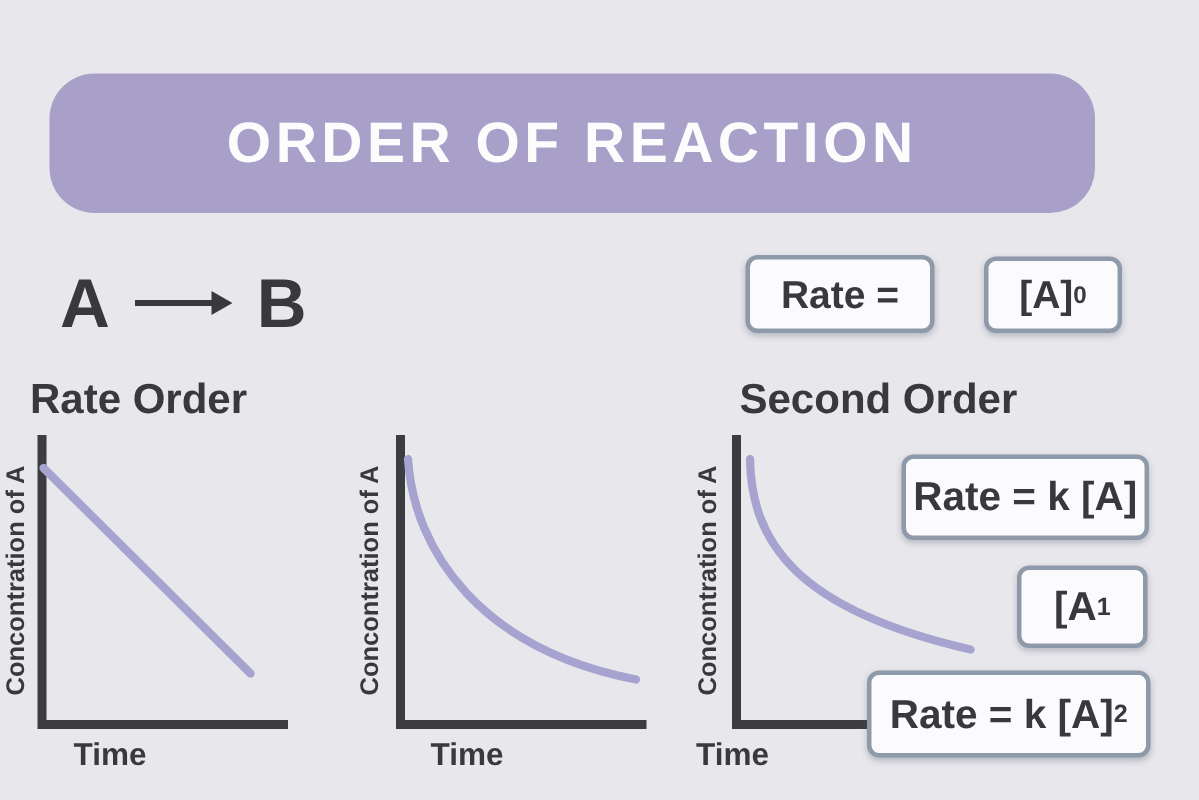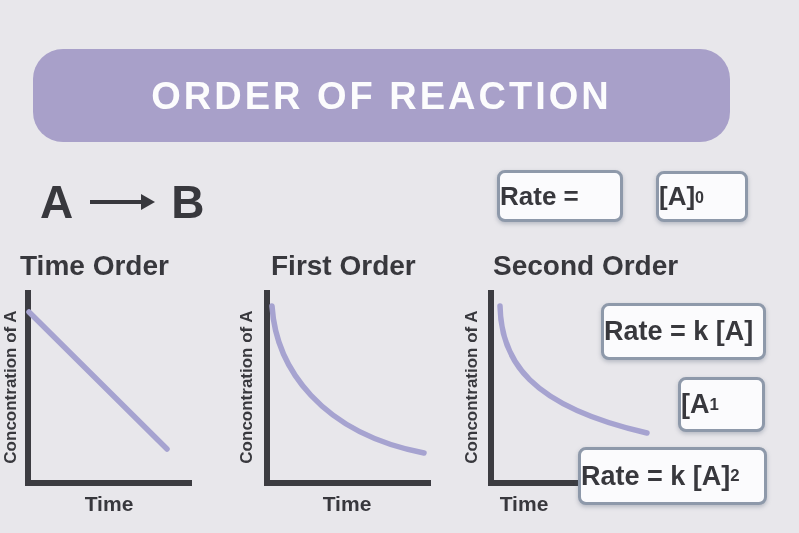"Rate =" .wbox { justify-content: flex-start -> center }
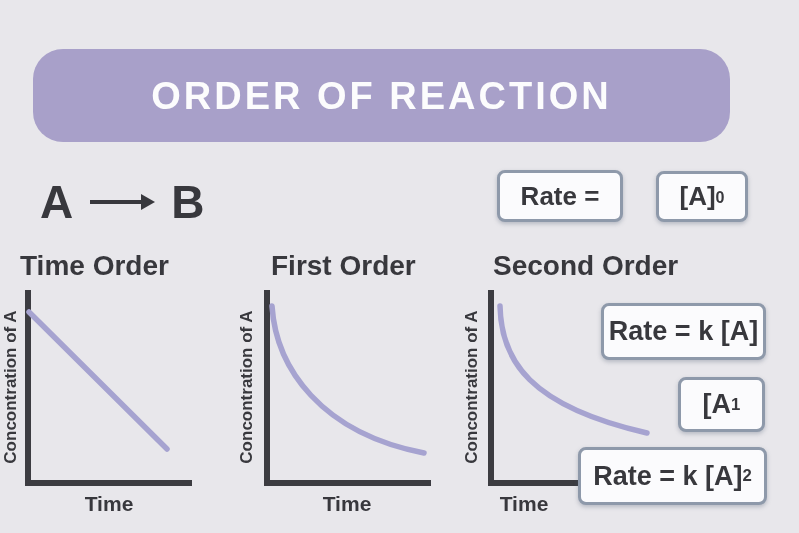"Time Order" div.graph-title { text: Time -> Rate }
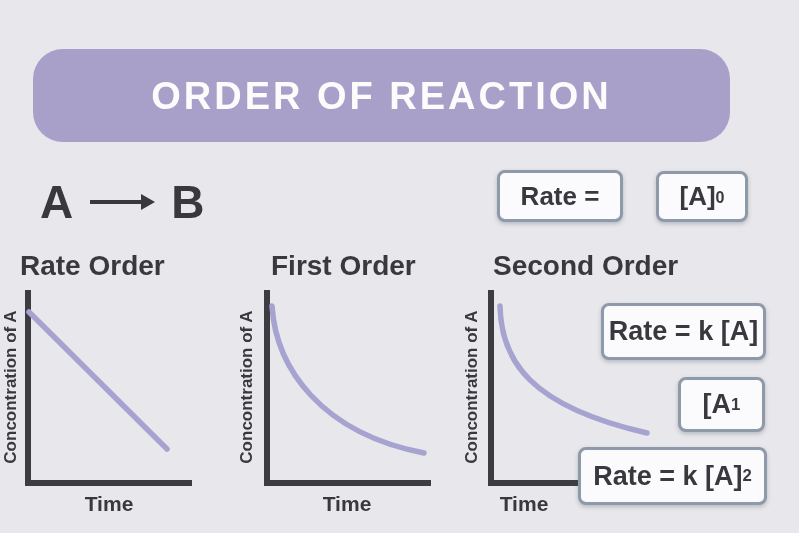"First Order" div.graph-title { html: <div>First Order</div> -> none }
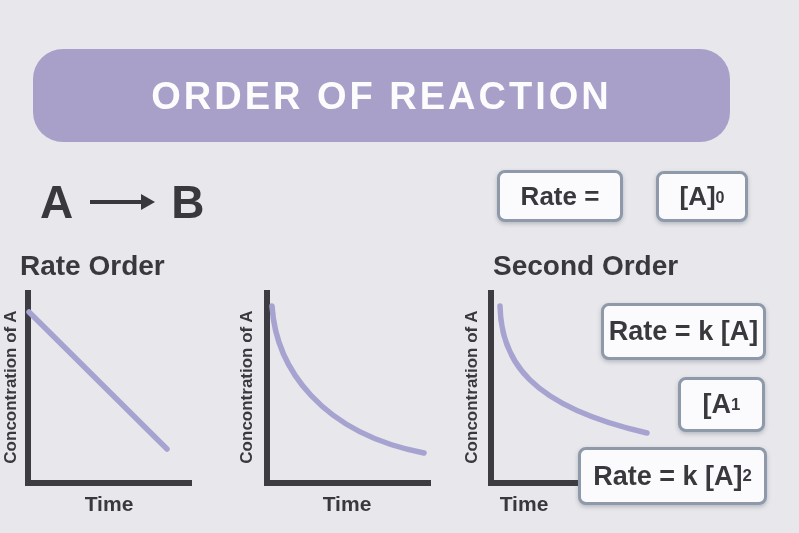"Time" .xlabel { text-align: center -> left }
